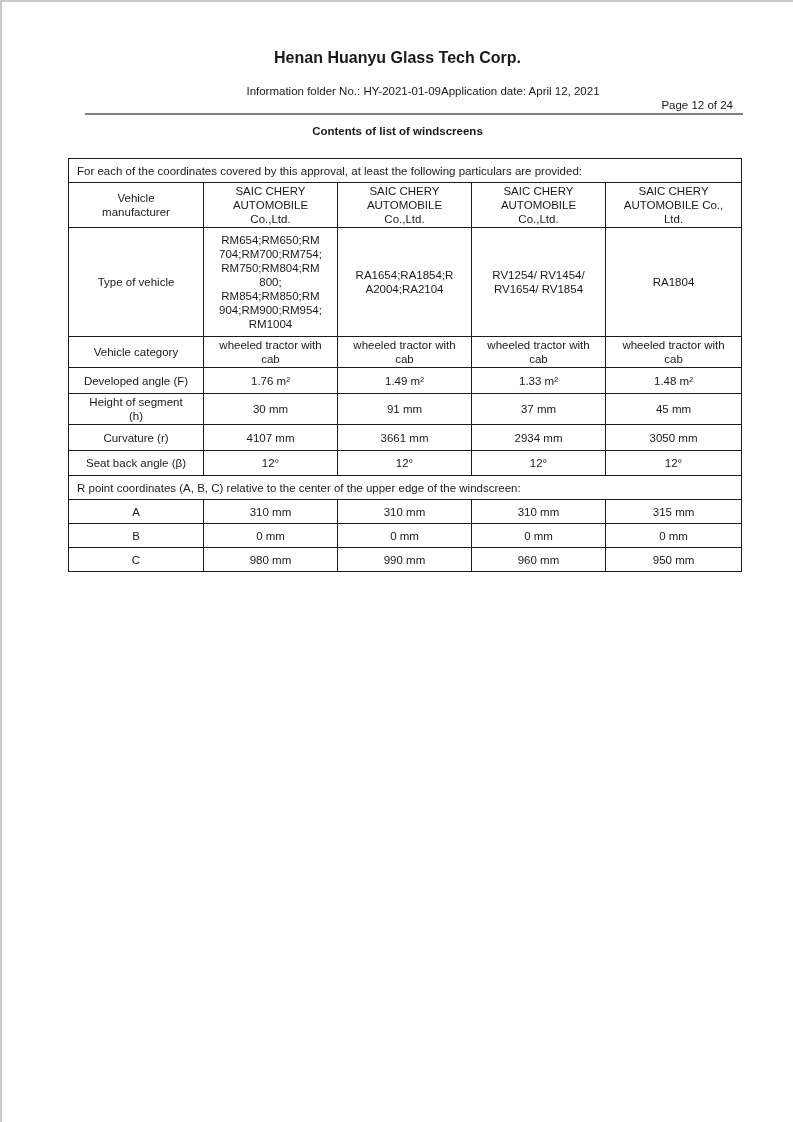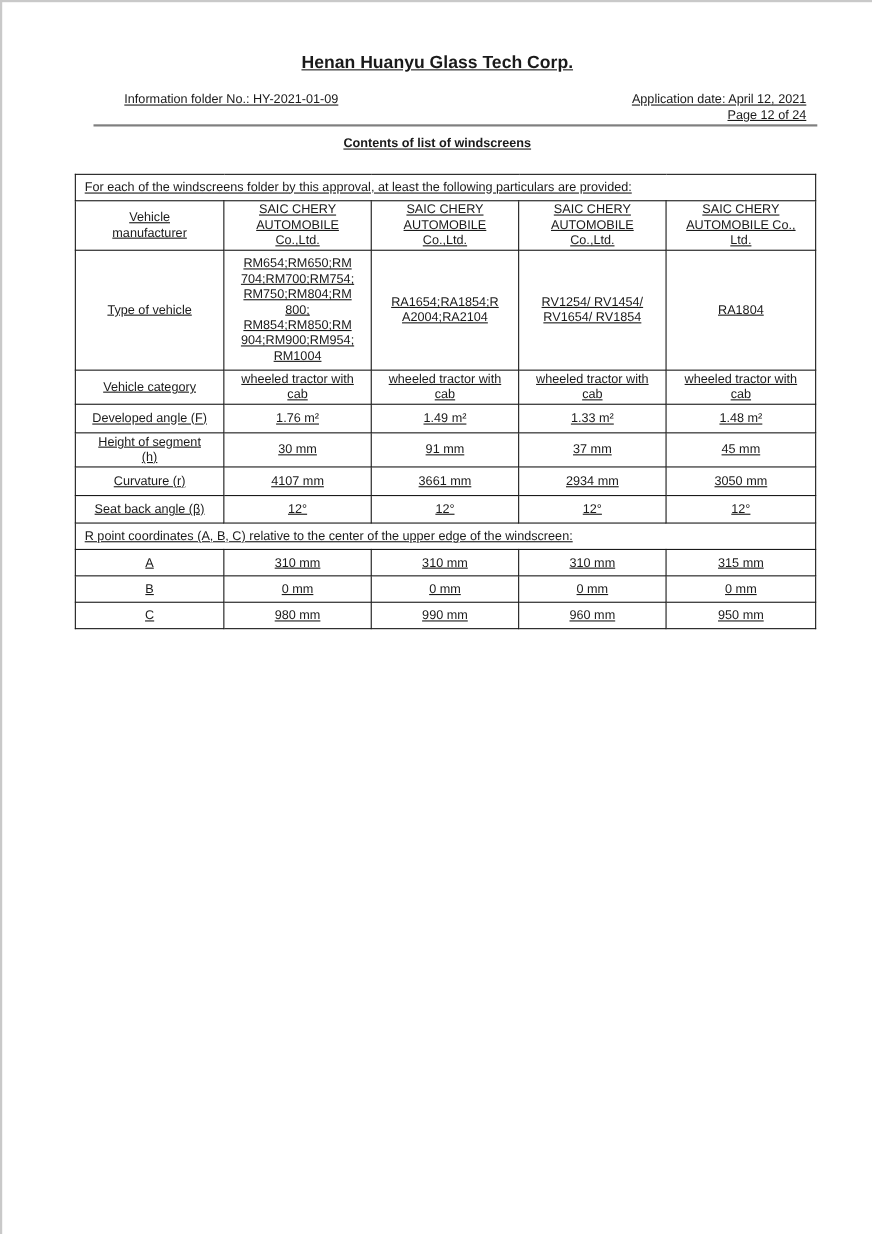"Henan Huanyu Glass Tech Corp." .page { text-decoration: underline -> none }
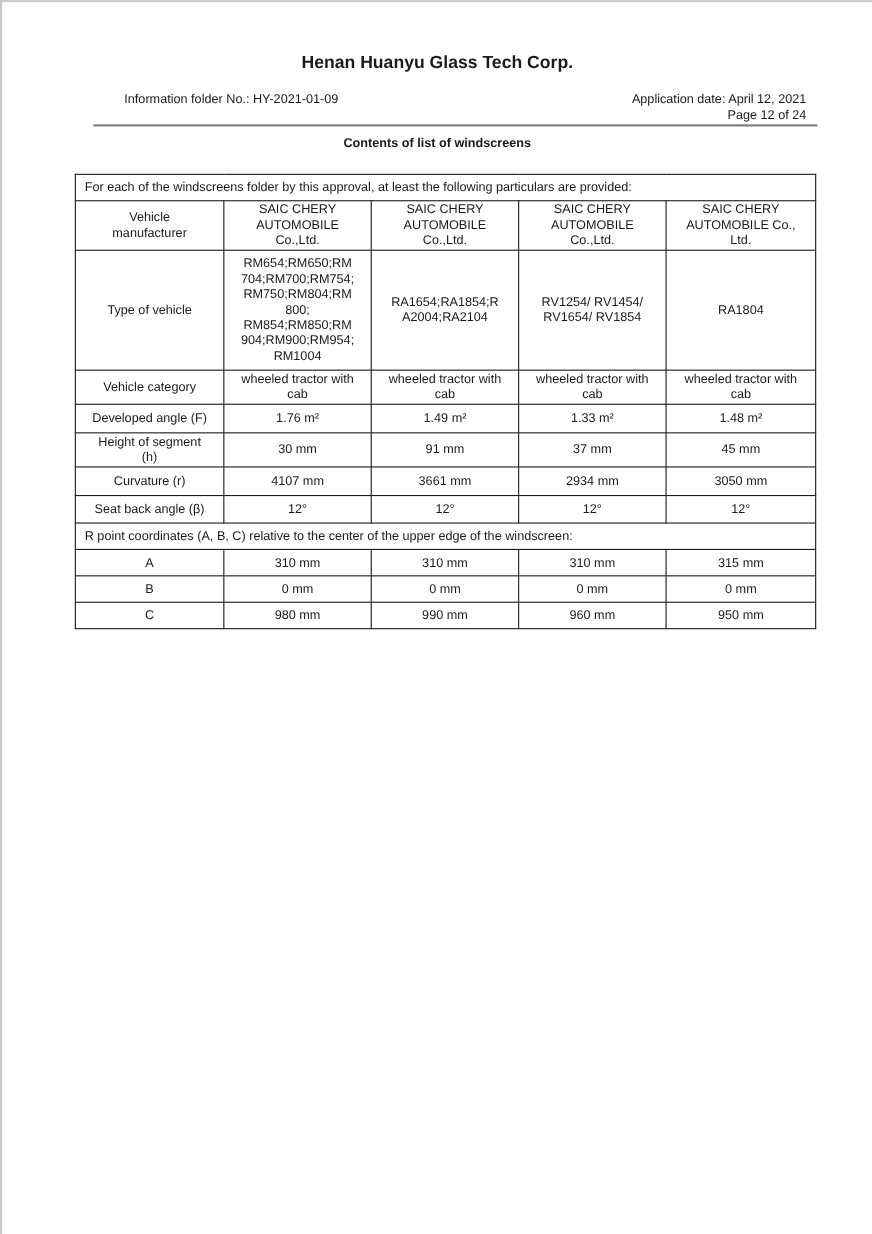"Information folder No.: HY-2021-01-09" .header-info { justify-content: space-between -> center }
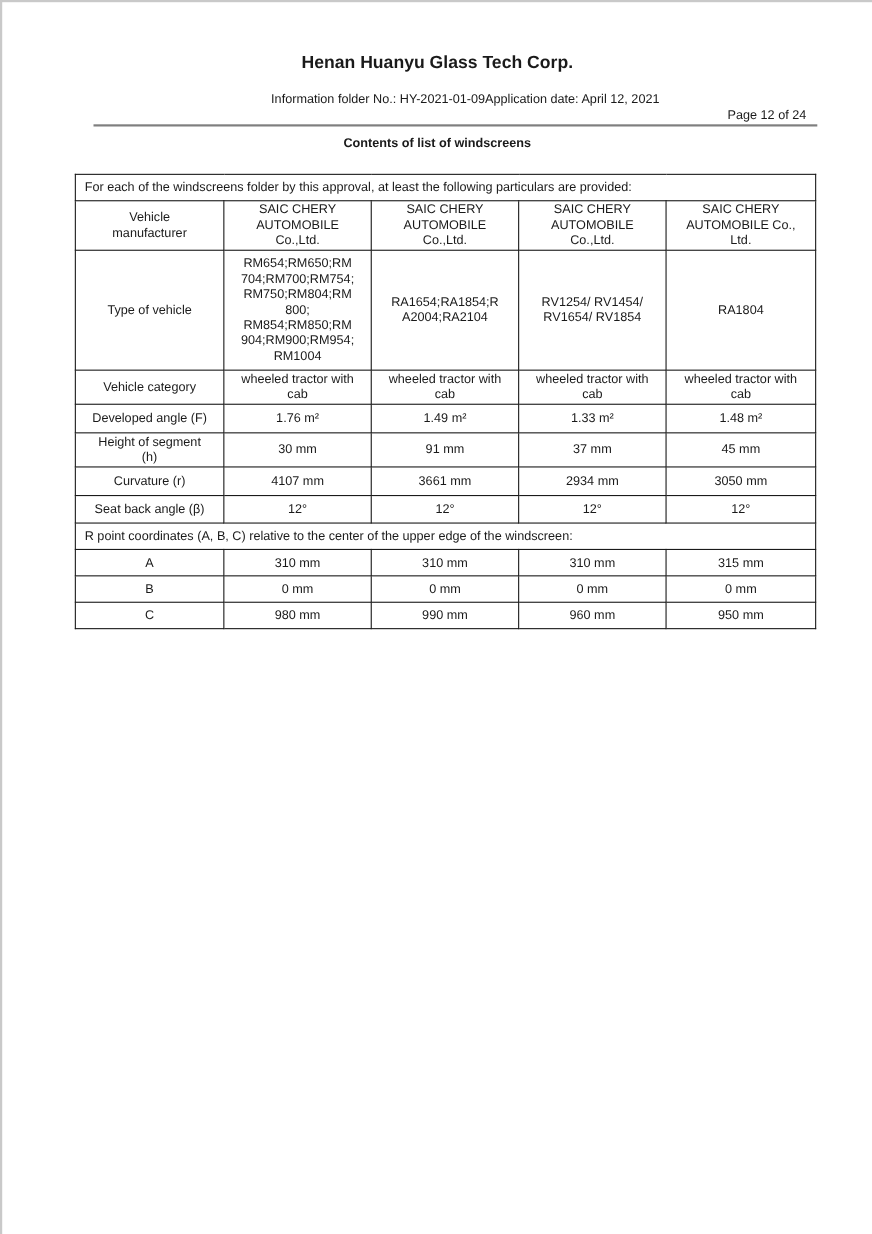"For each of the windscreens" td.note { text: windscreens folder -> coordinates covered }
